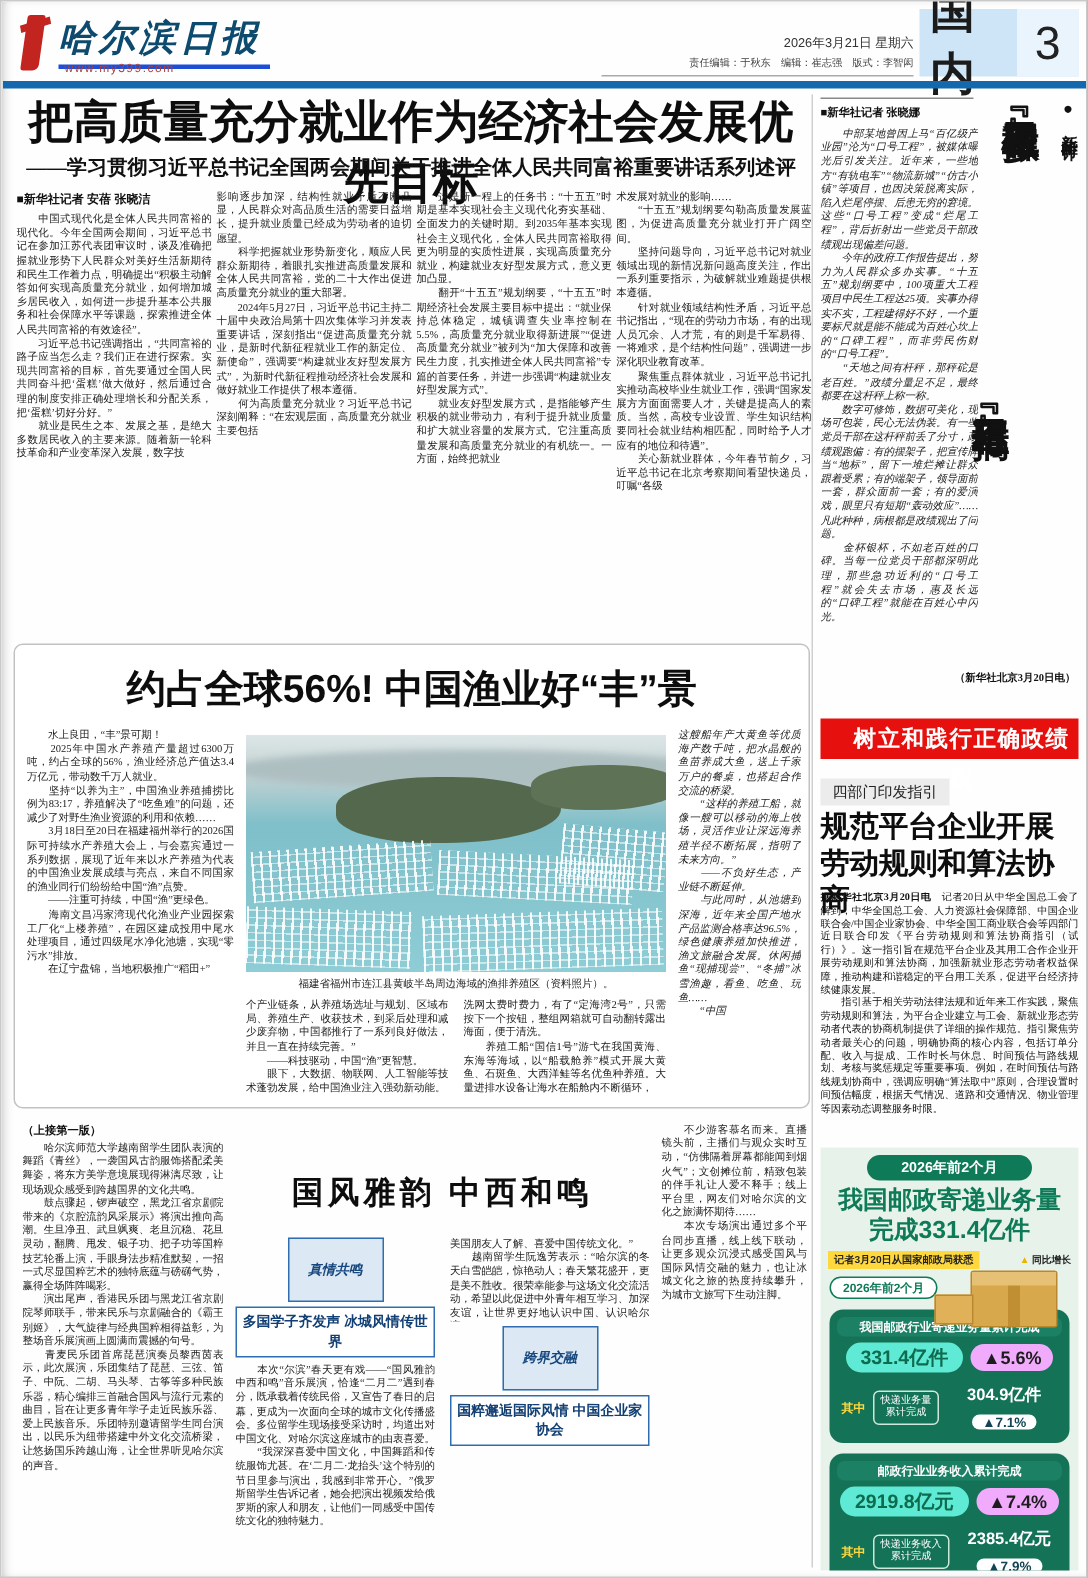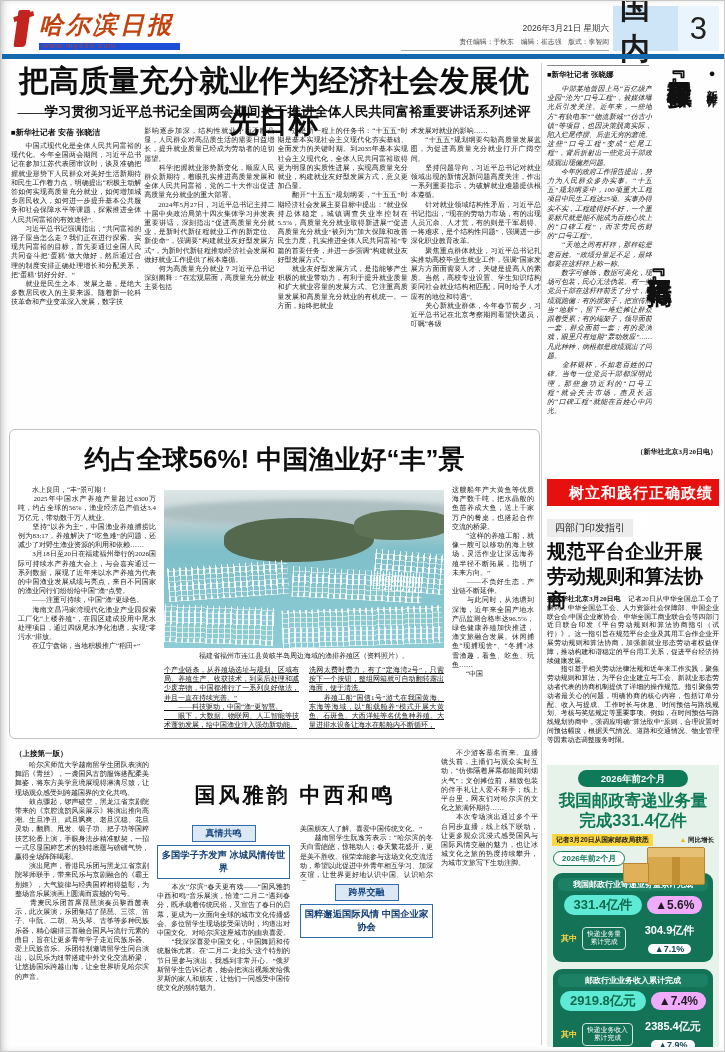"哈尔滨日报" .paper-name { border-bottom: 7px solid #1d4ed8 -> 3px solid #1d4ed8; color: #c2410c -> #0c4a6e }
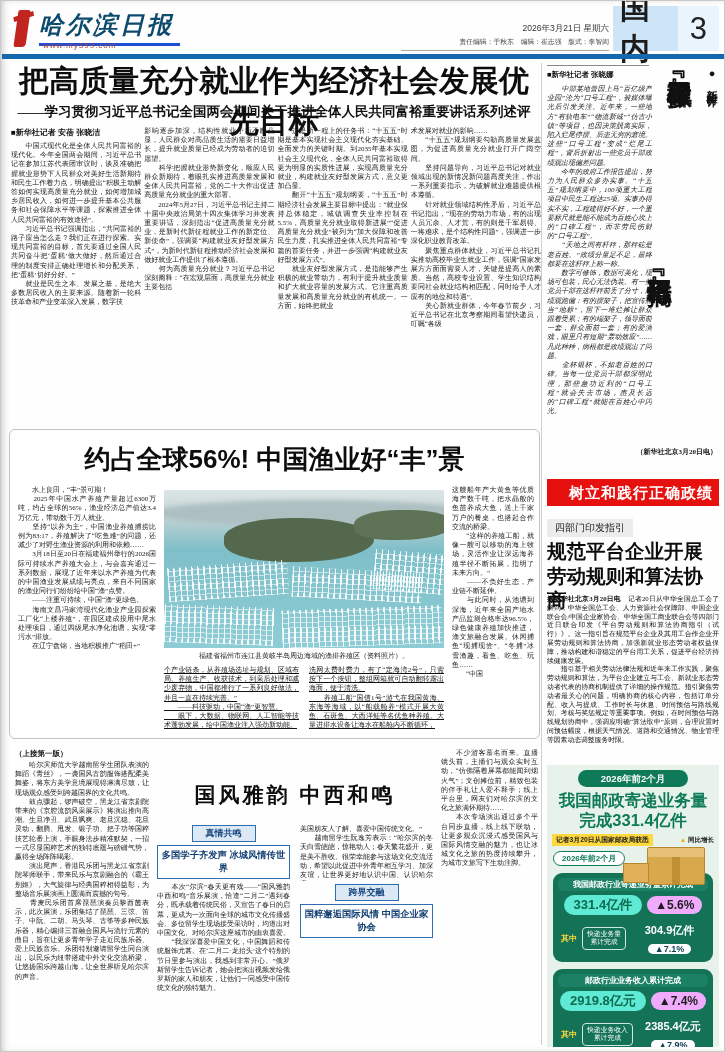"这艘船年产大黄鱼等优质海产数千吨，把水晶般的鱼苗养成大鱼，送上千家万户的餐桌，也" .fish-col4 { font-style: none -> italic }
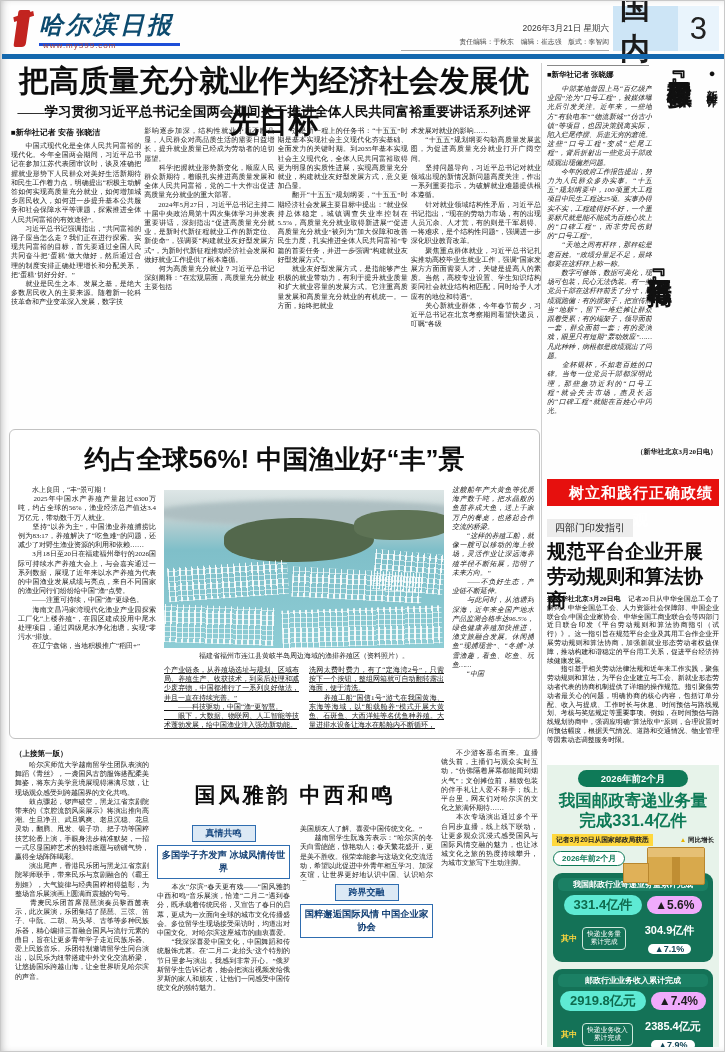"个产业链条，从养殖场选址与规划、区域布局、养殖生产、收获技术，到采后处理和减少废" .fish-midcols { text-decoration: underline -> none }
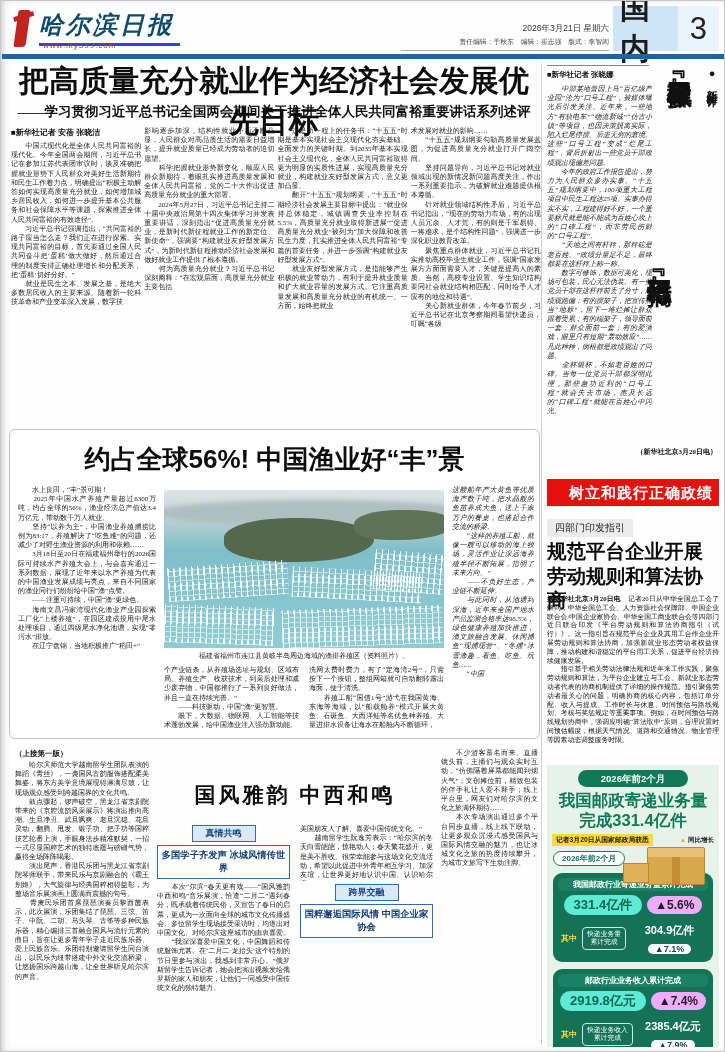"真情共鸣" .kicker-pill { font-style: none -> italic; padding: 1px 0 -> 14px 0 }
